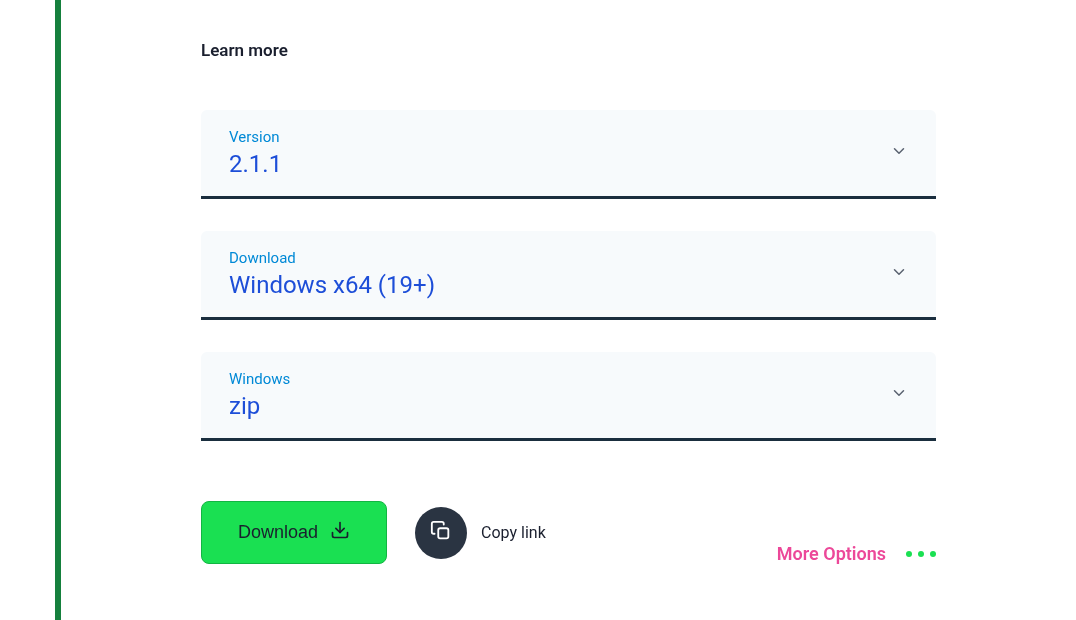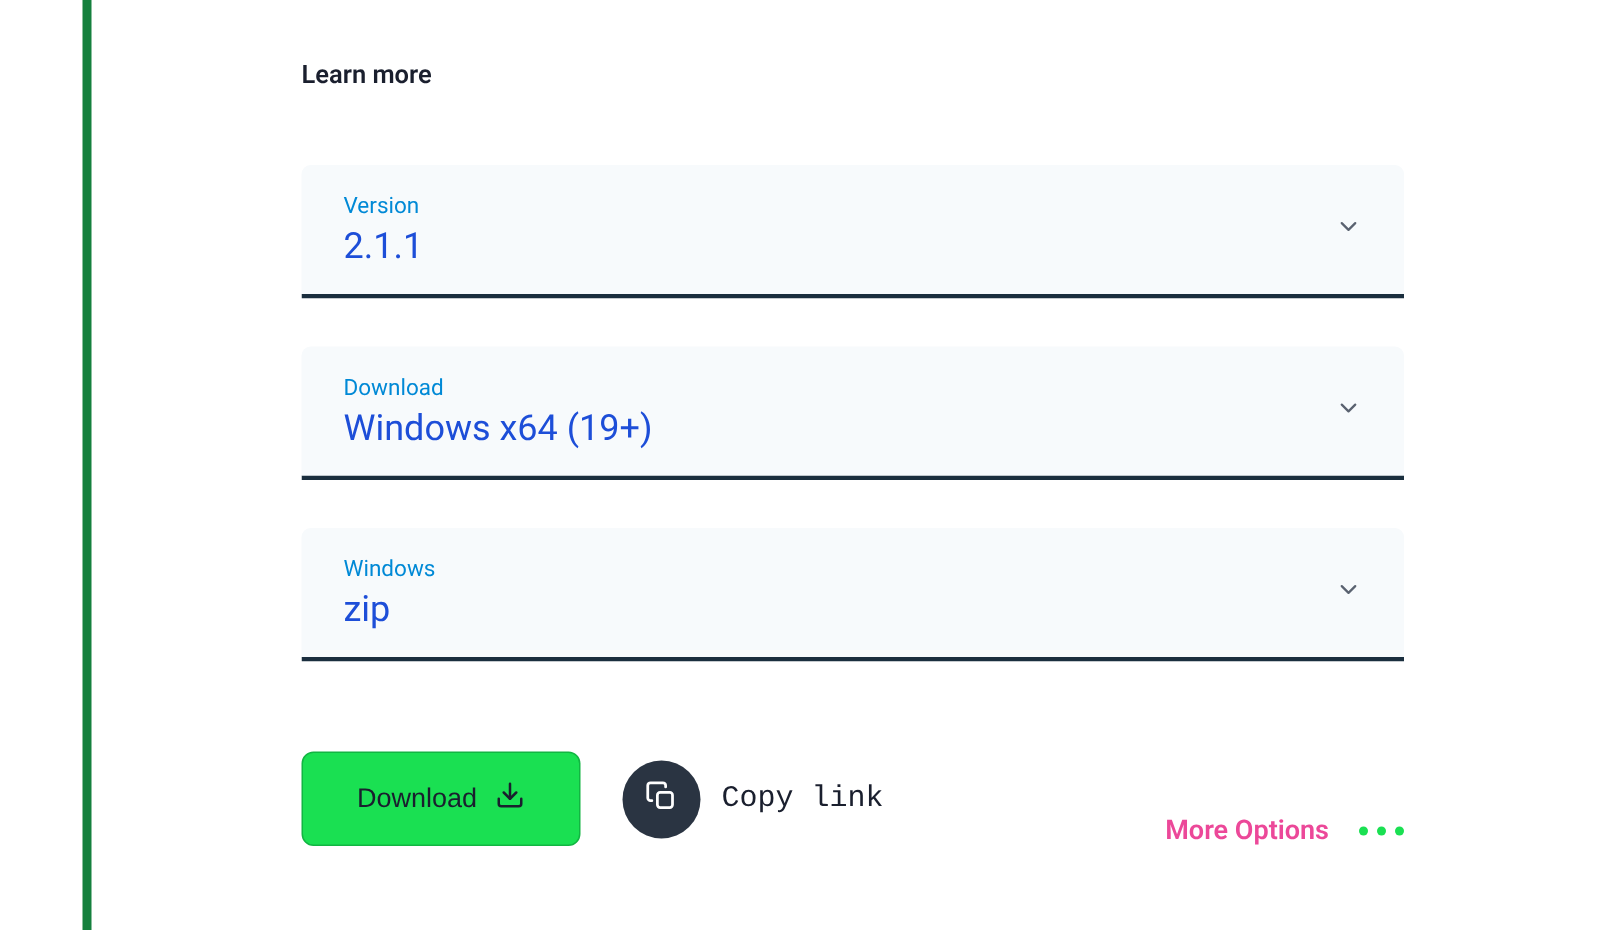"Copy link" .copy-link-text { font-family: Liberation Mono, monospace -> none; font-size: 20px -> 16px }
